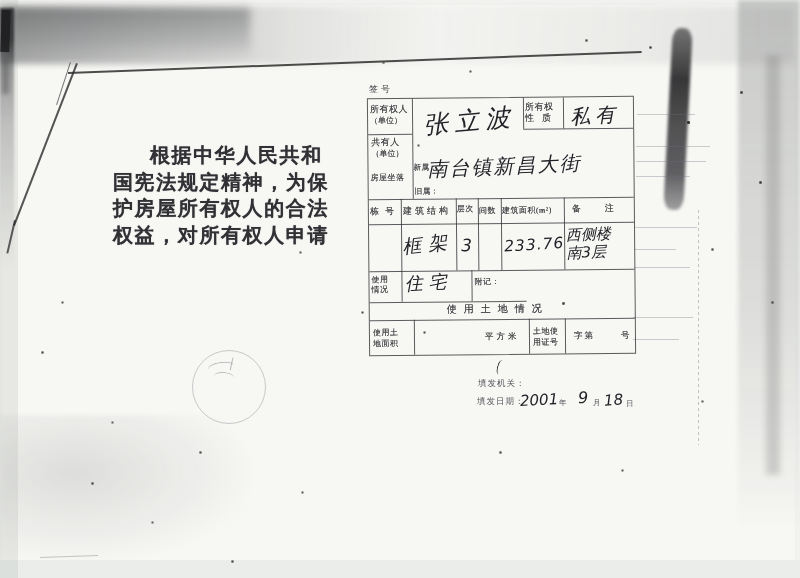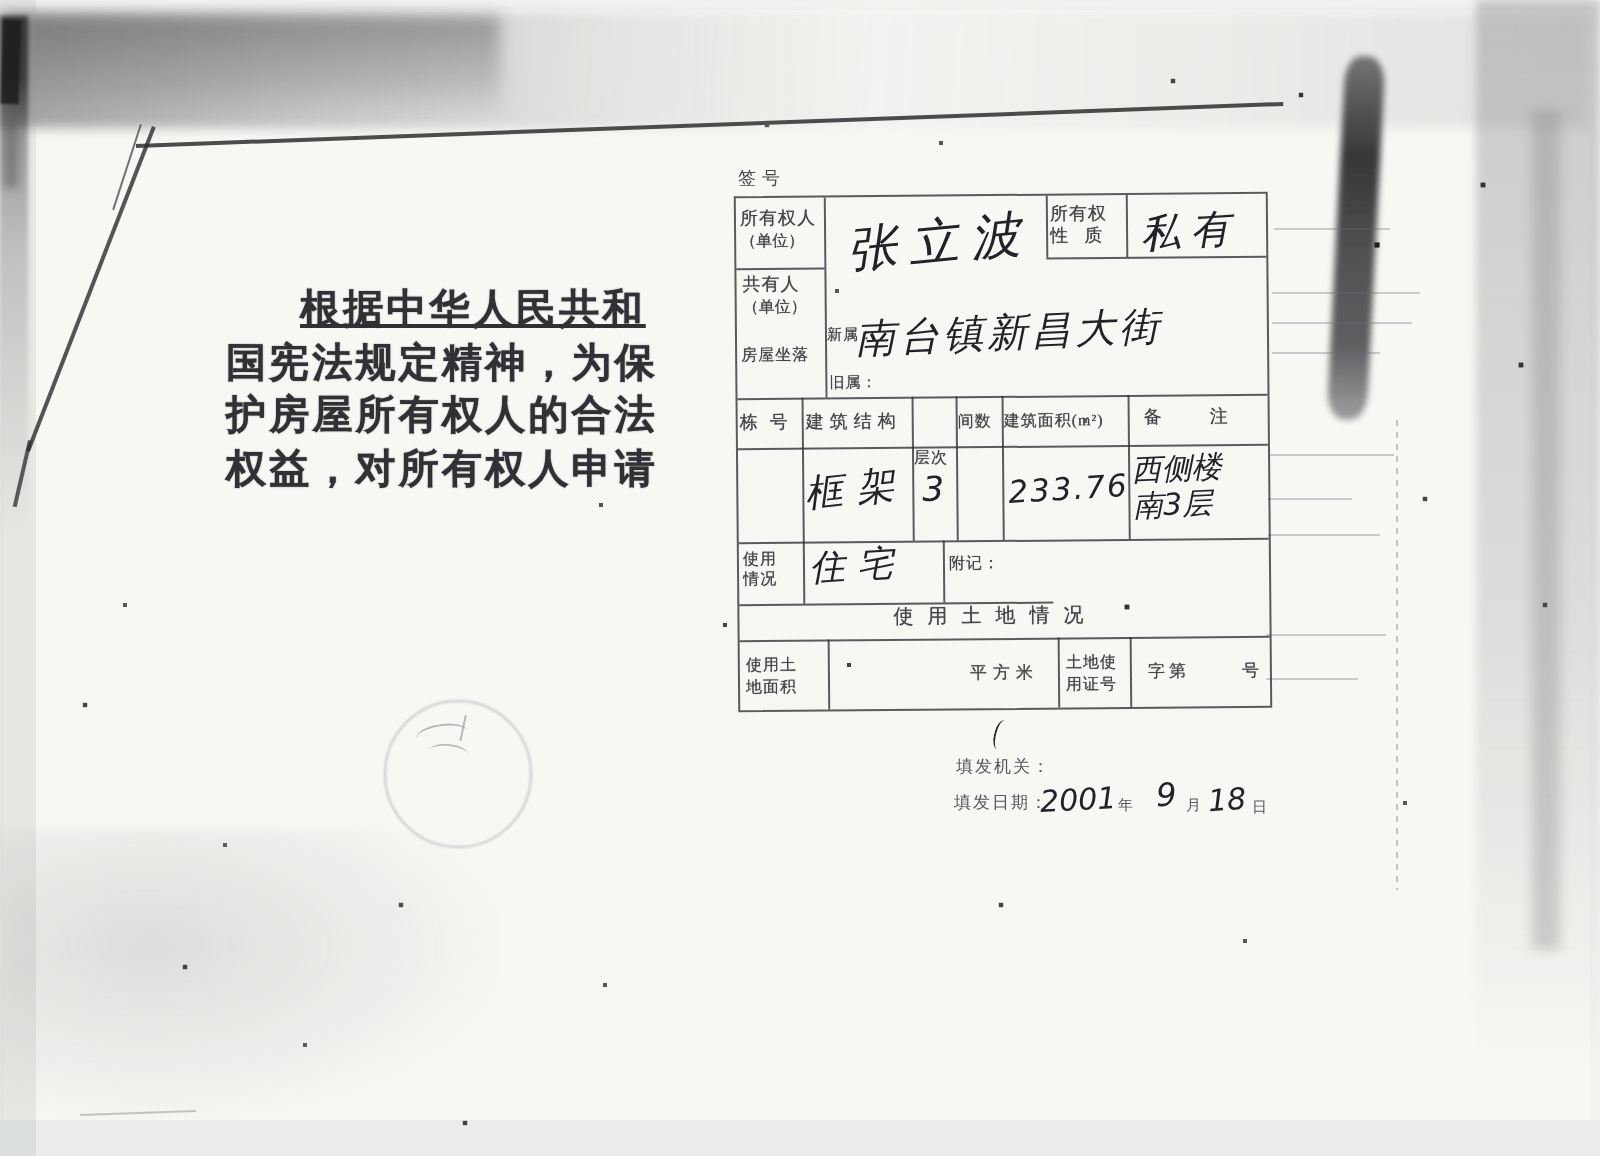"根据中华人民共和" .intro .ind { text-decoration: underline -> none }
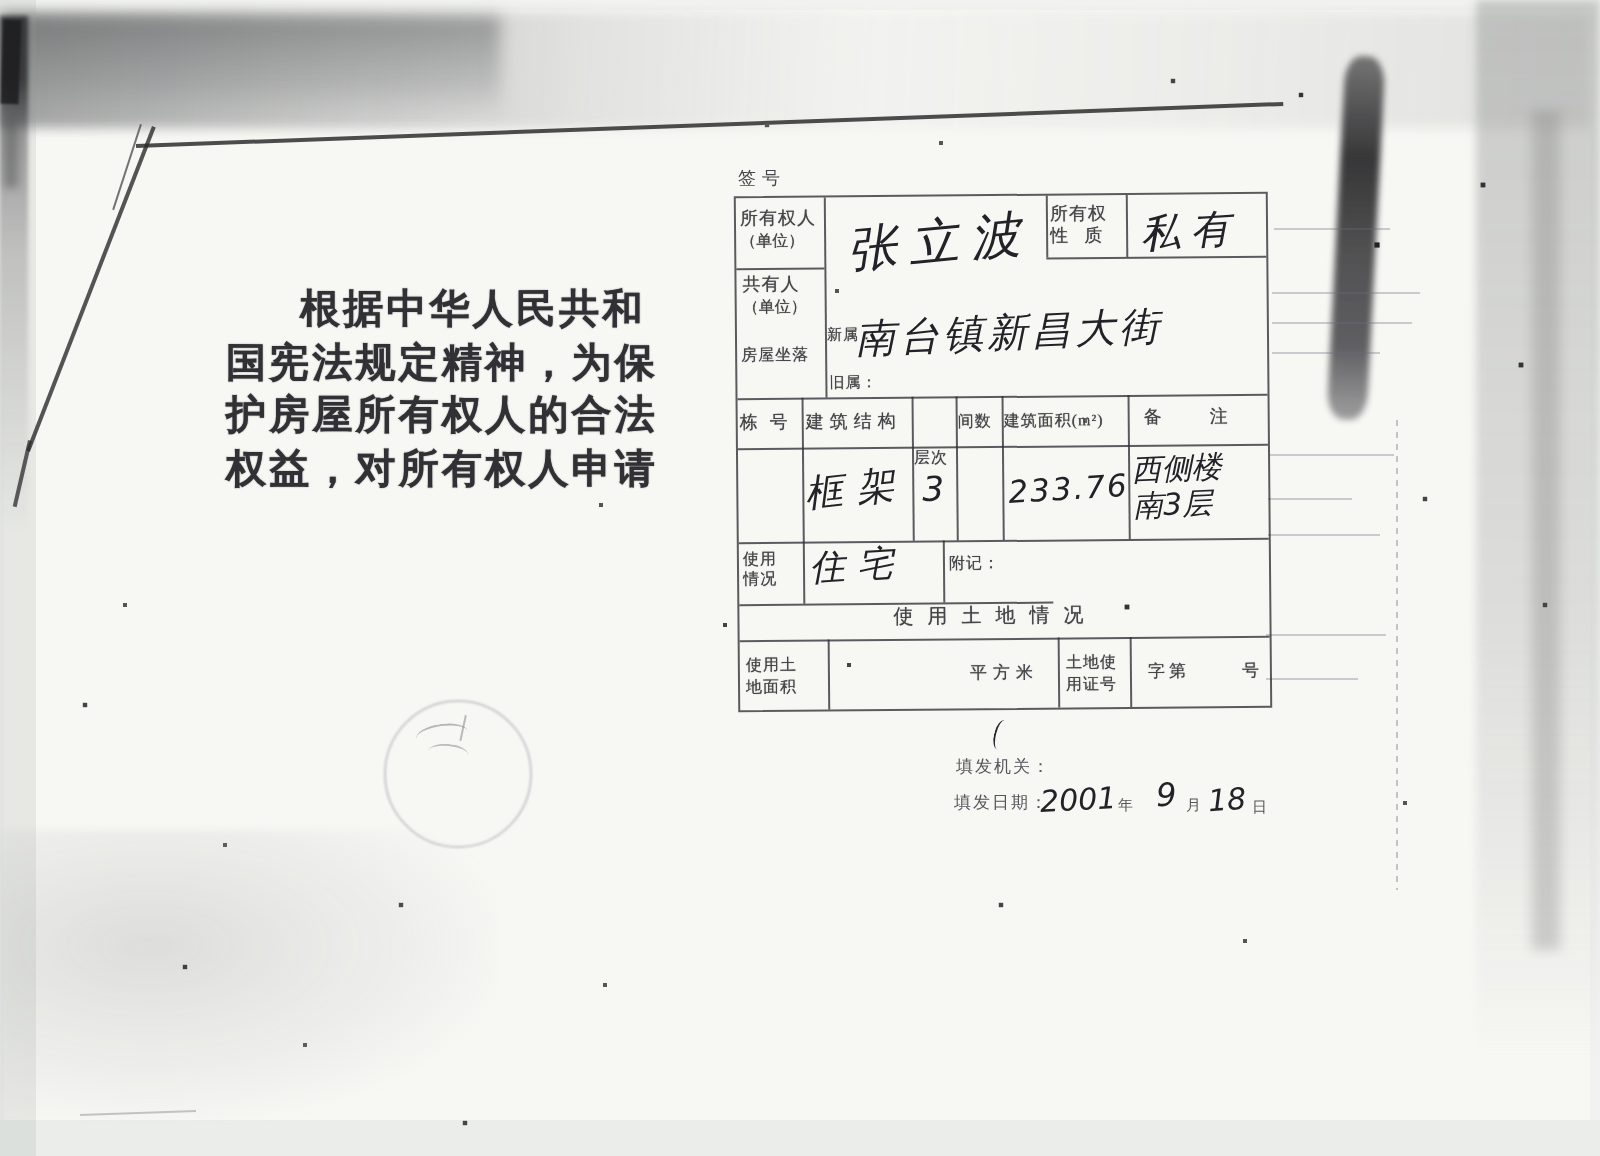"层次" div.lbl { top: 125px -> 105px }
